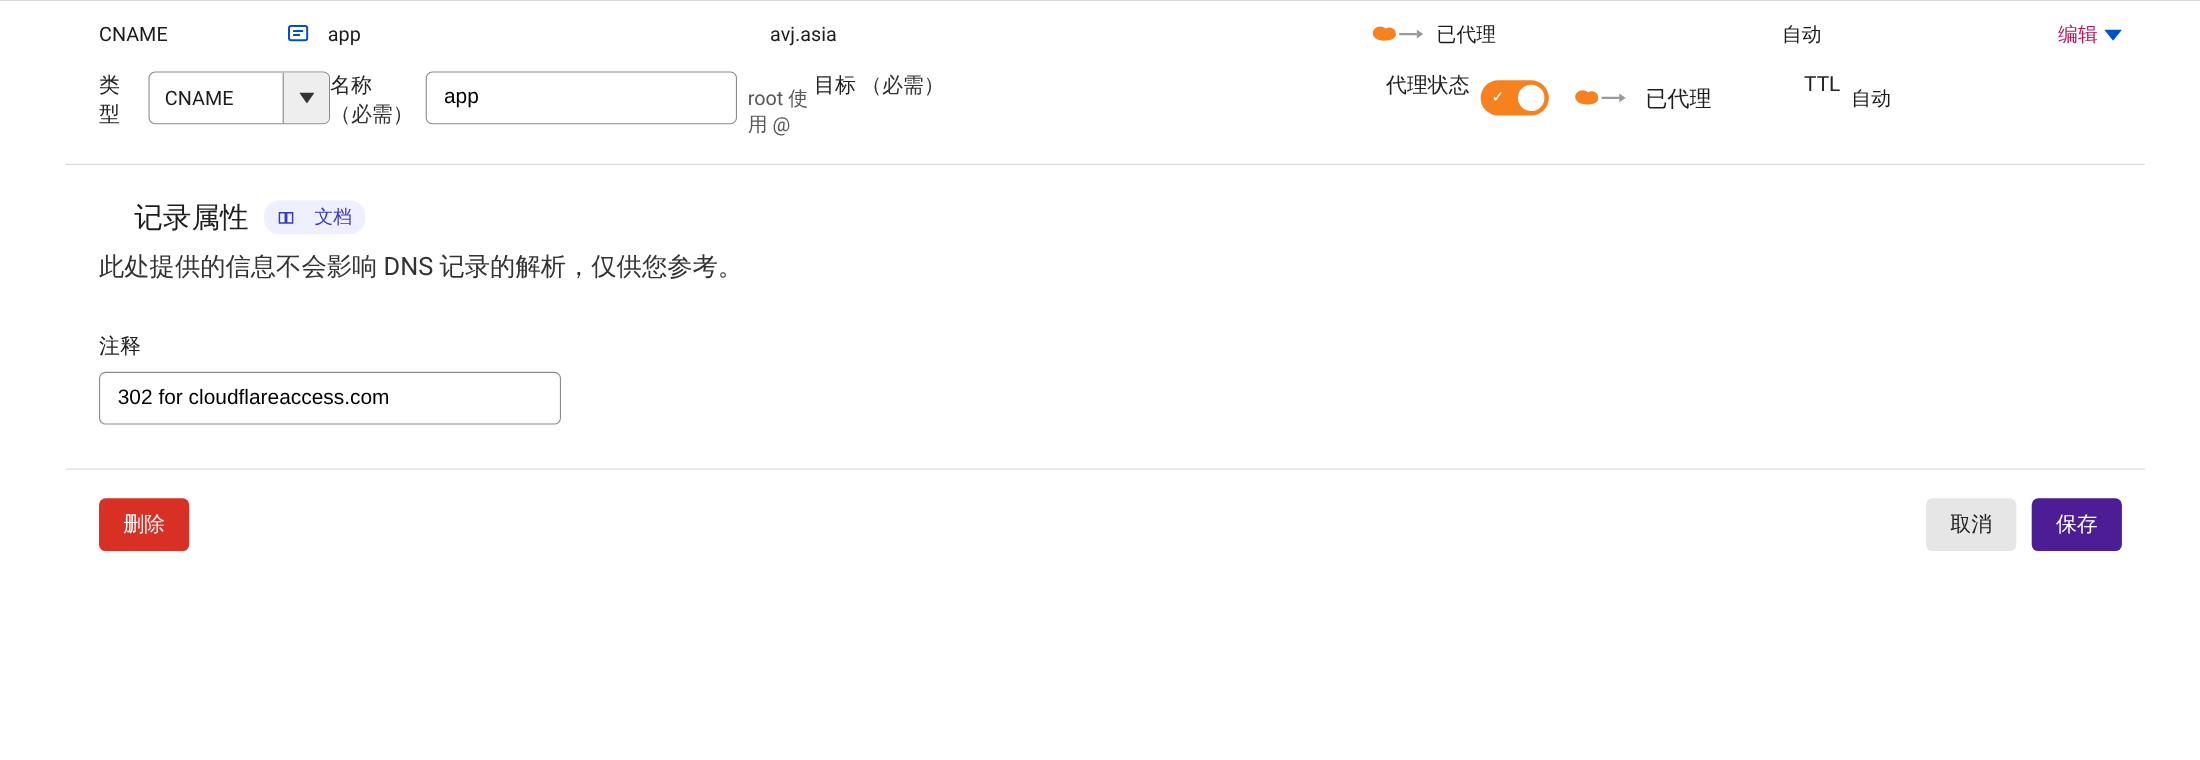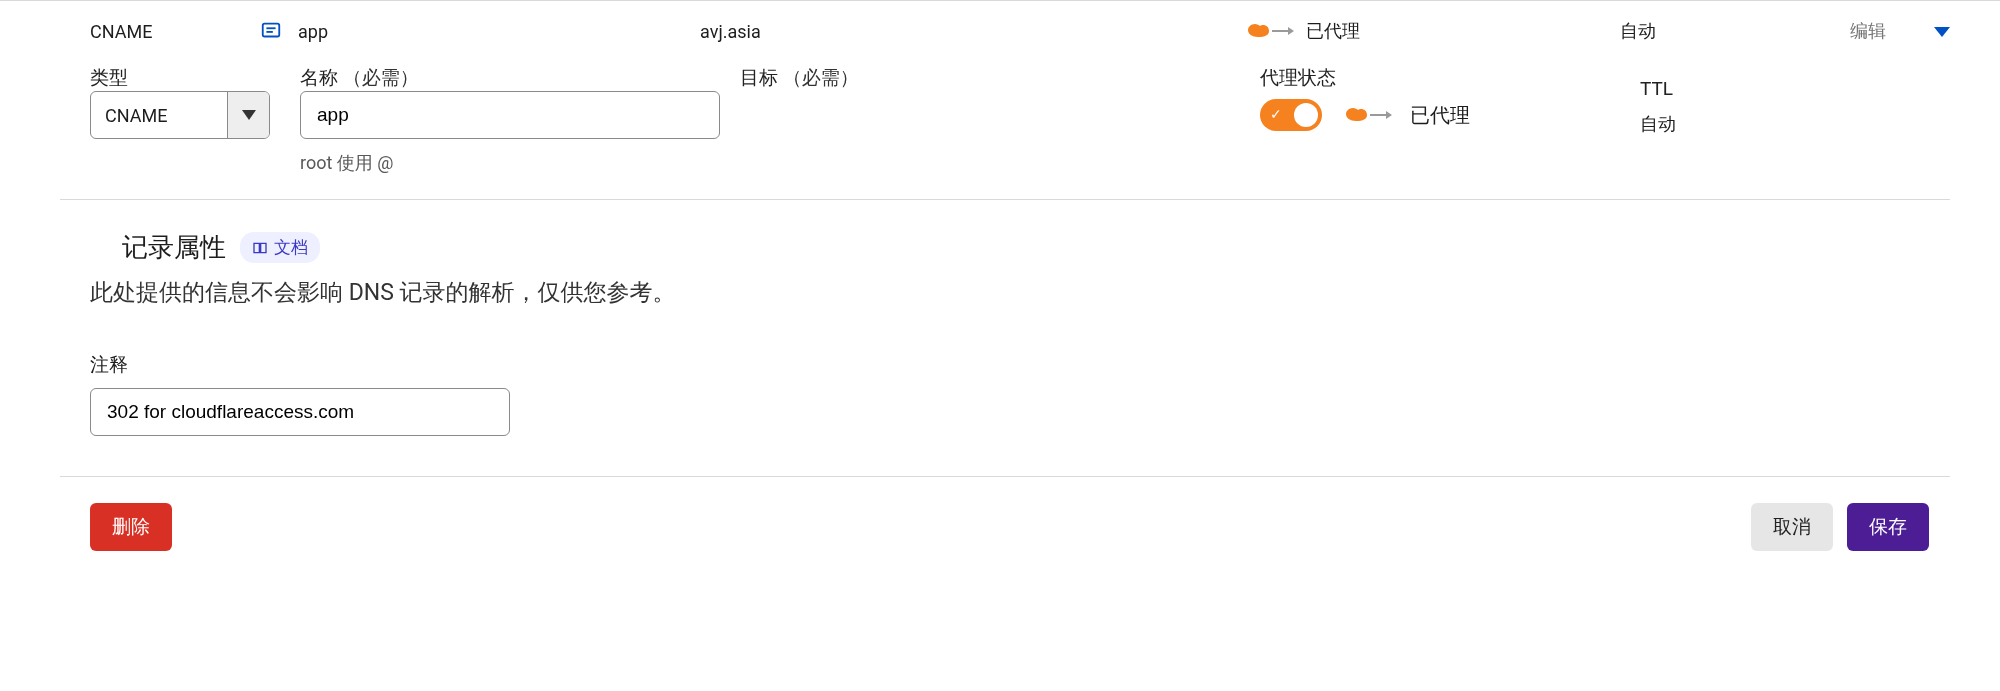"编辑" .col-edit { color: #737373 -> #be185d; justify-content: space-between -> center }
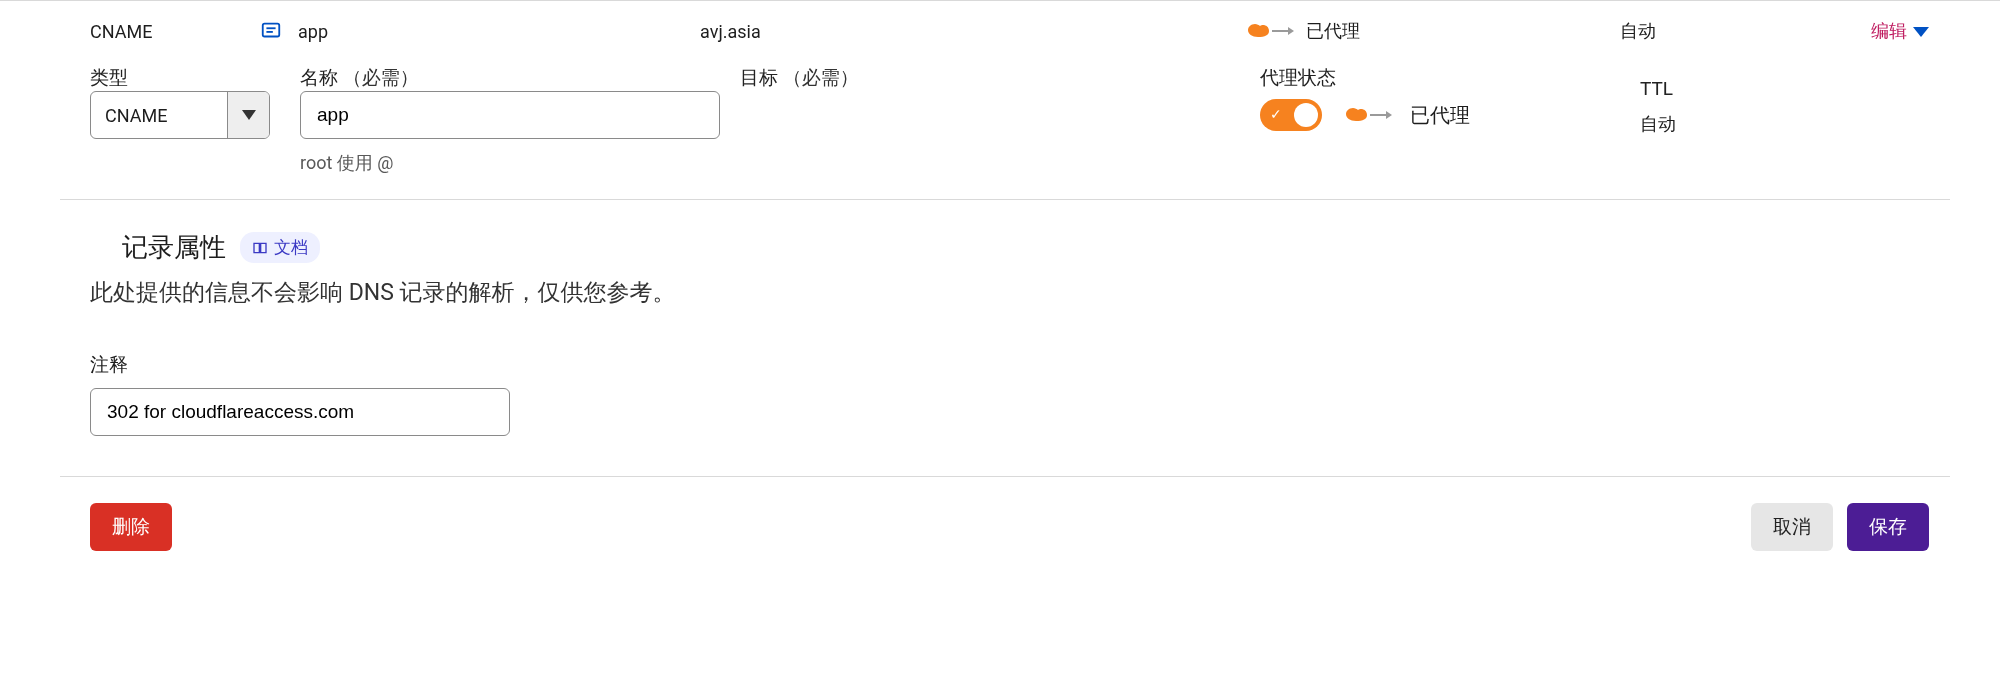"类型" .field { flex-direction: column -> row; gap: none -> 10px }
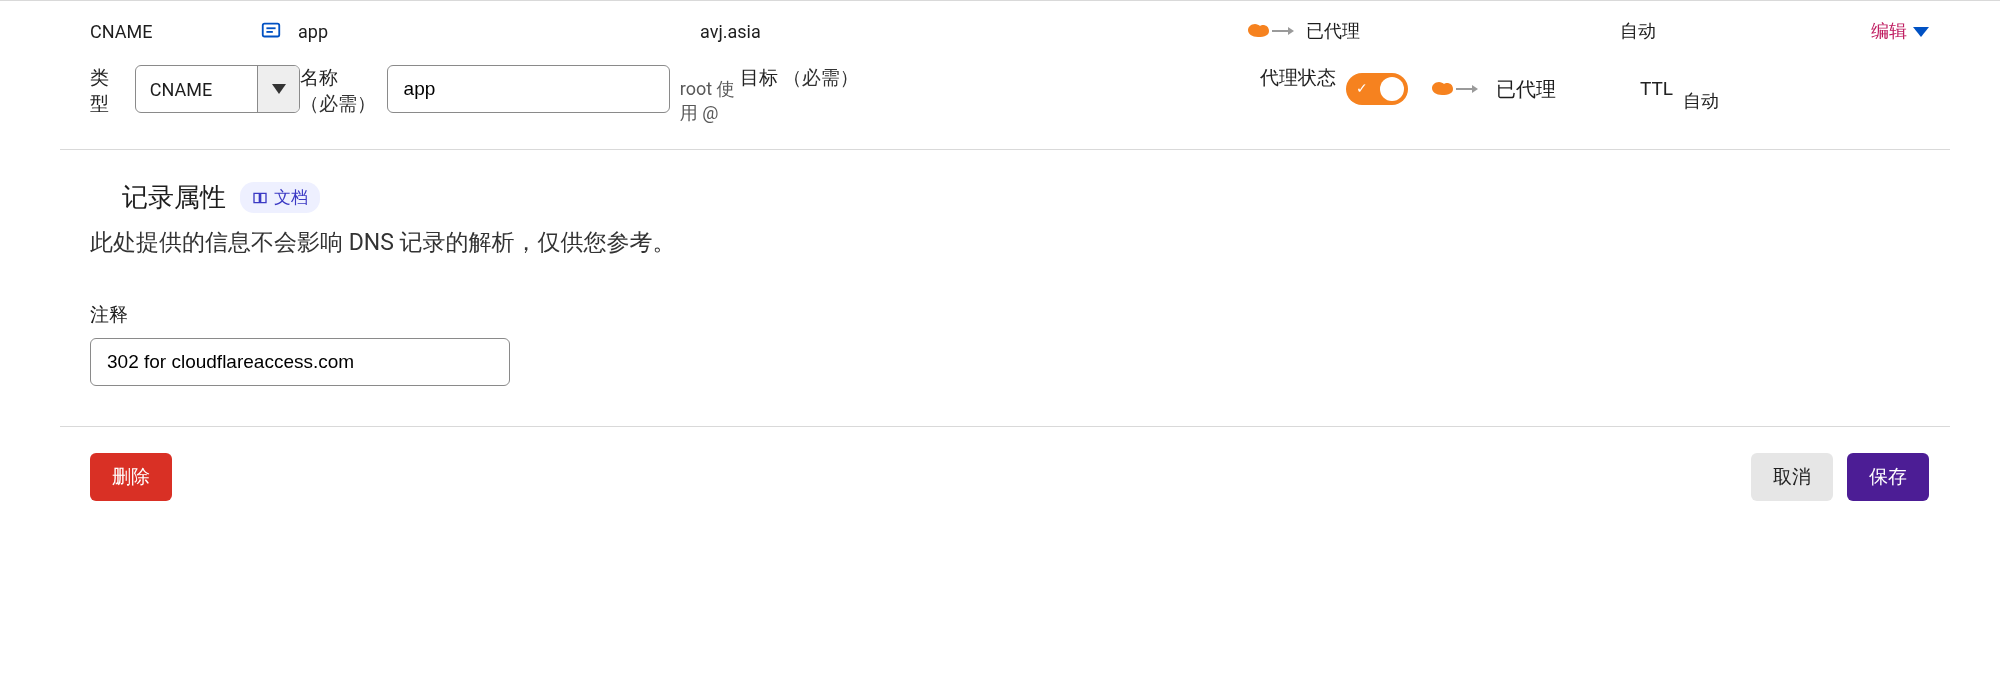"TTL" .field-ttl { margin-top: 12px -> none }
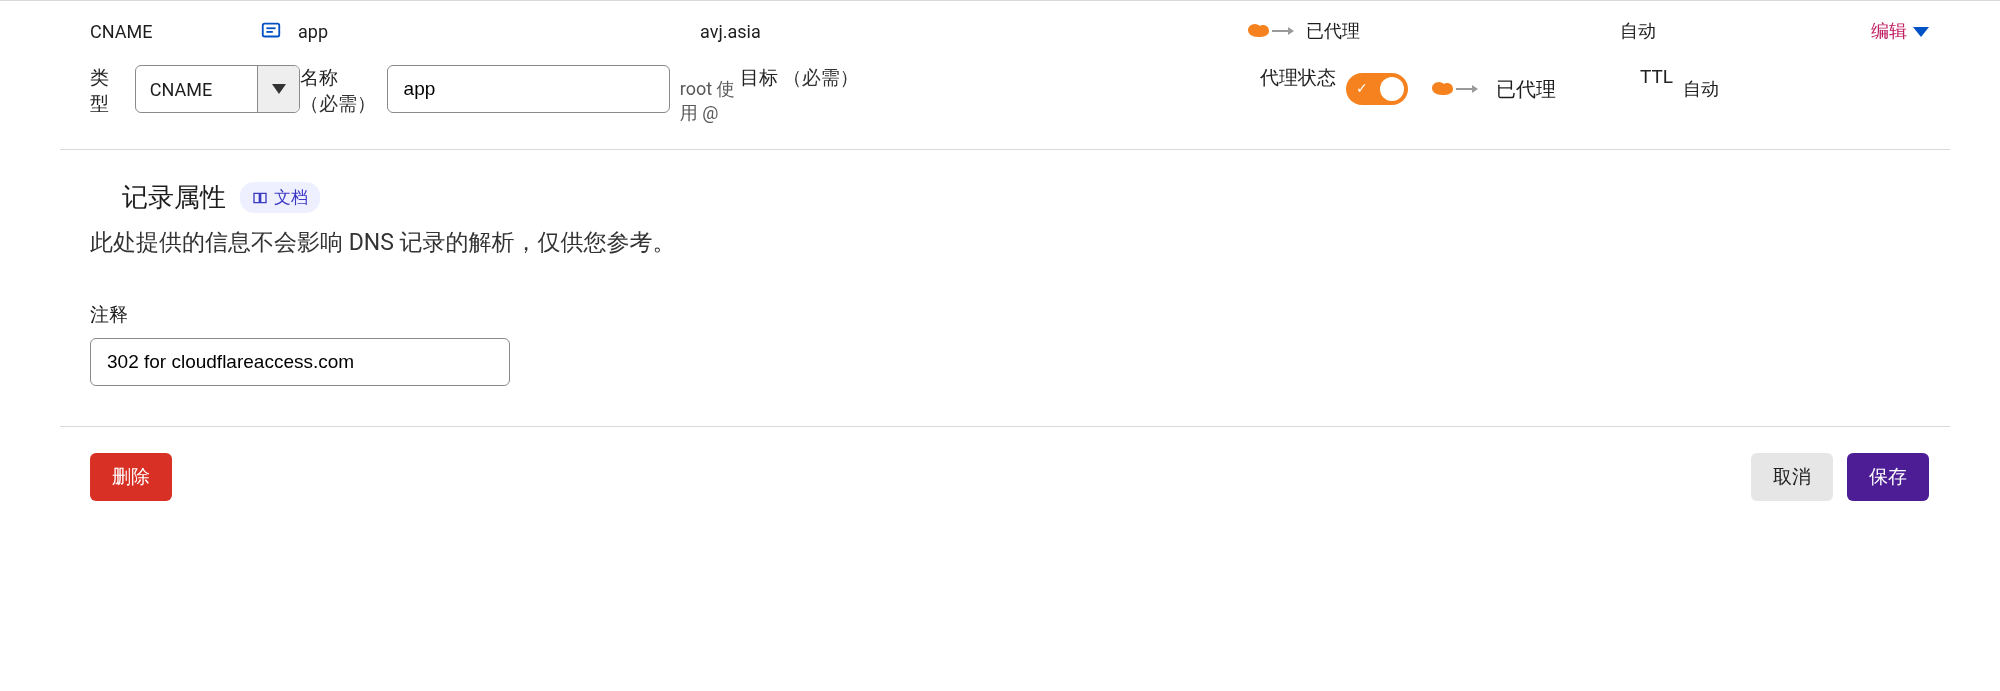"文档" .doc-badge { gap: 6px -> 18px }
